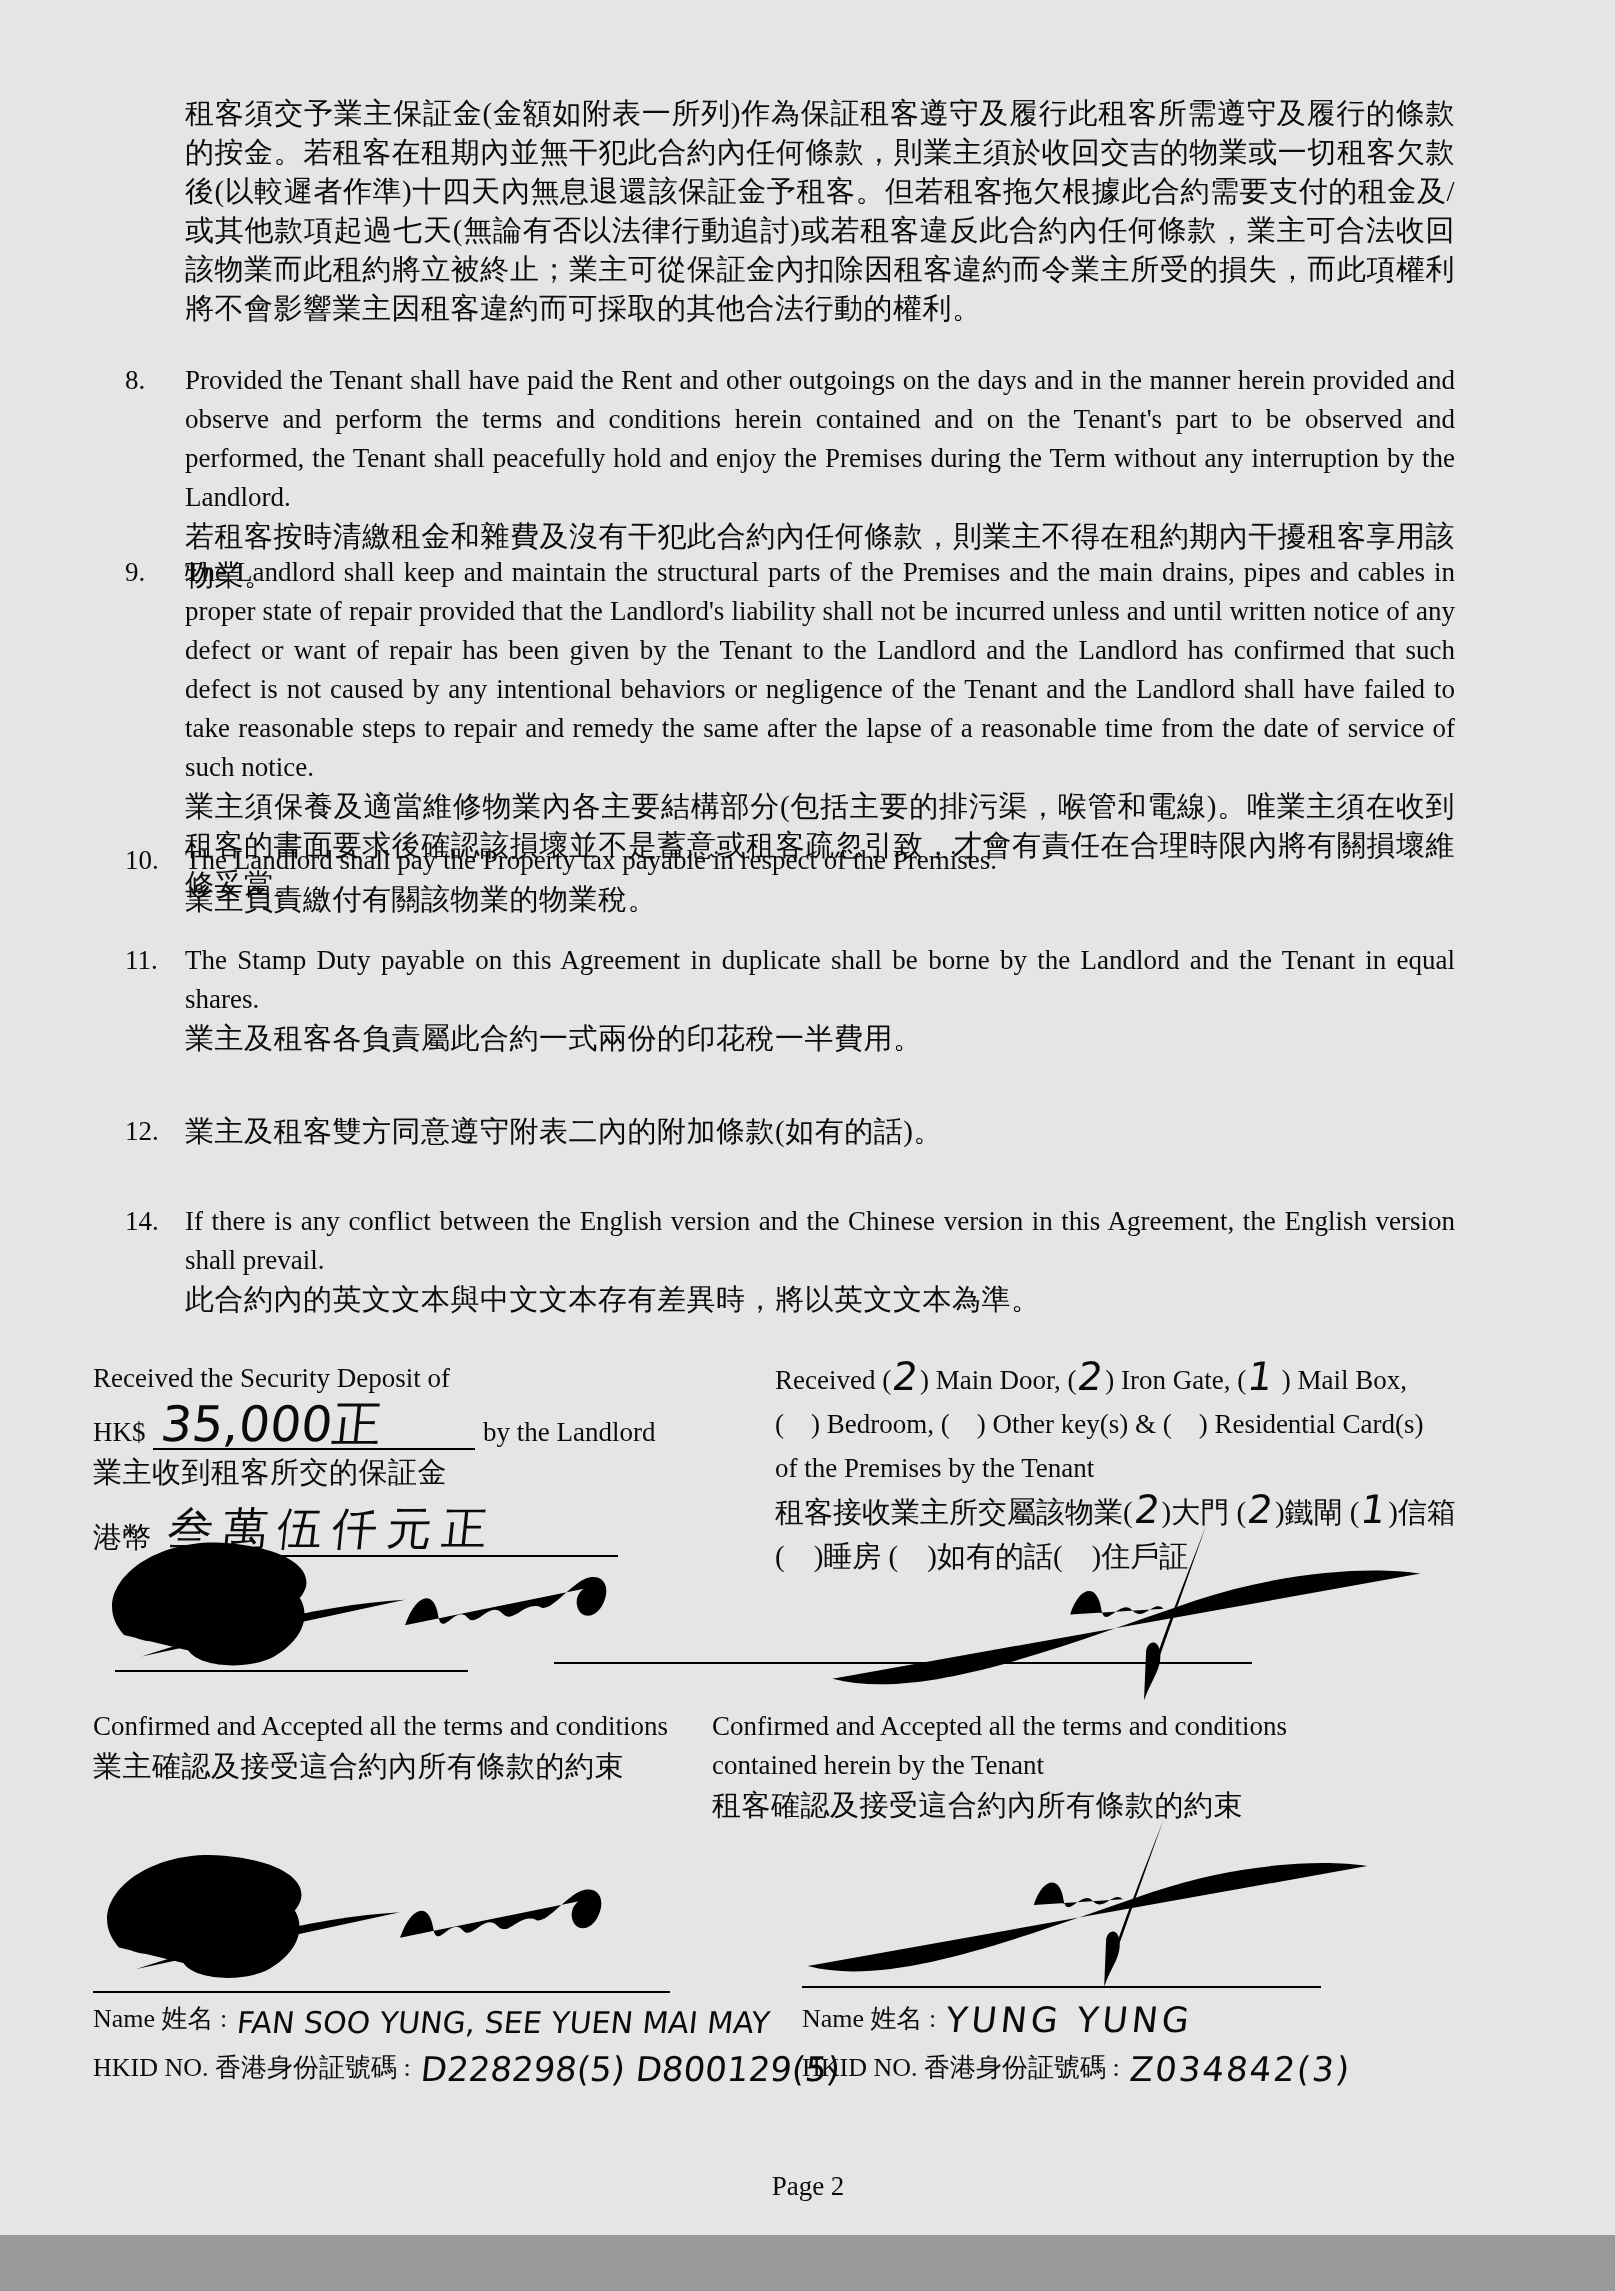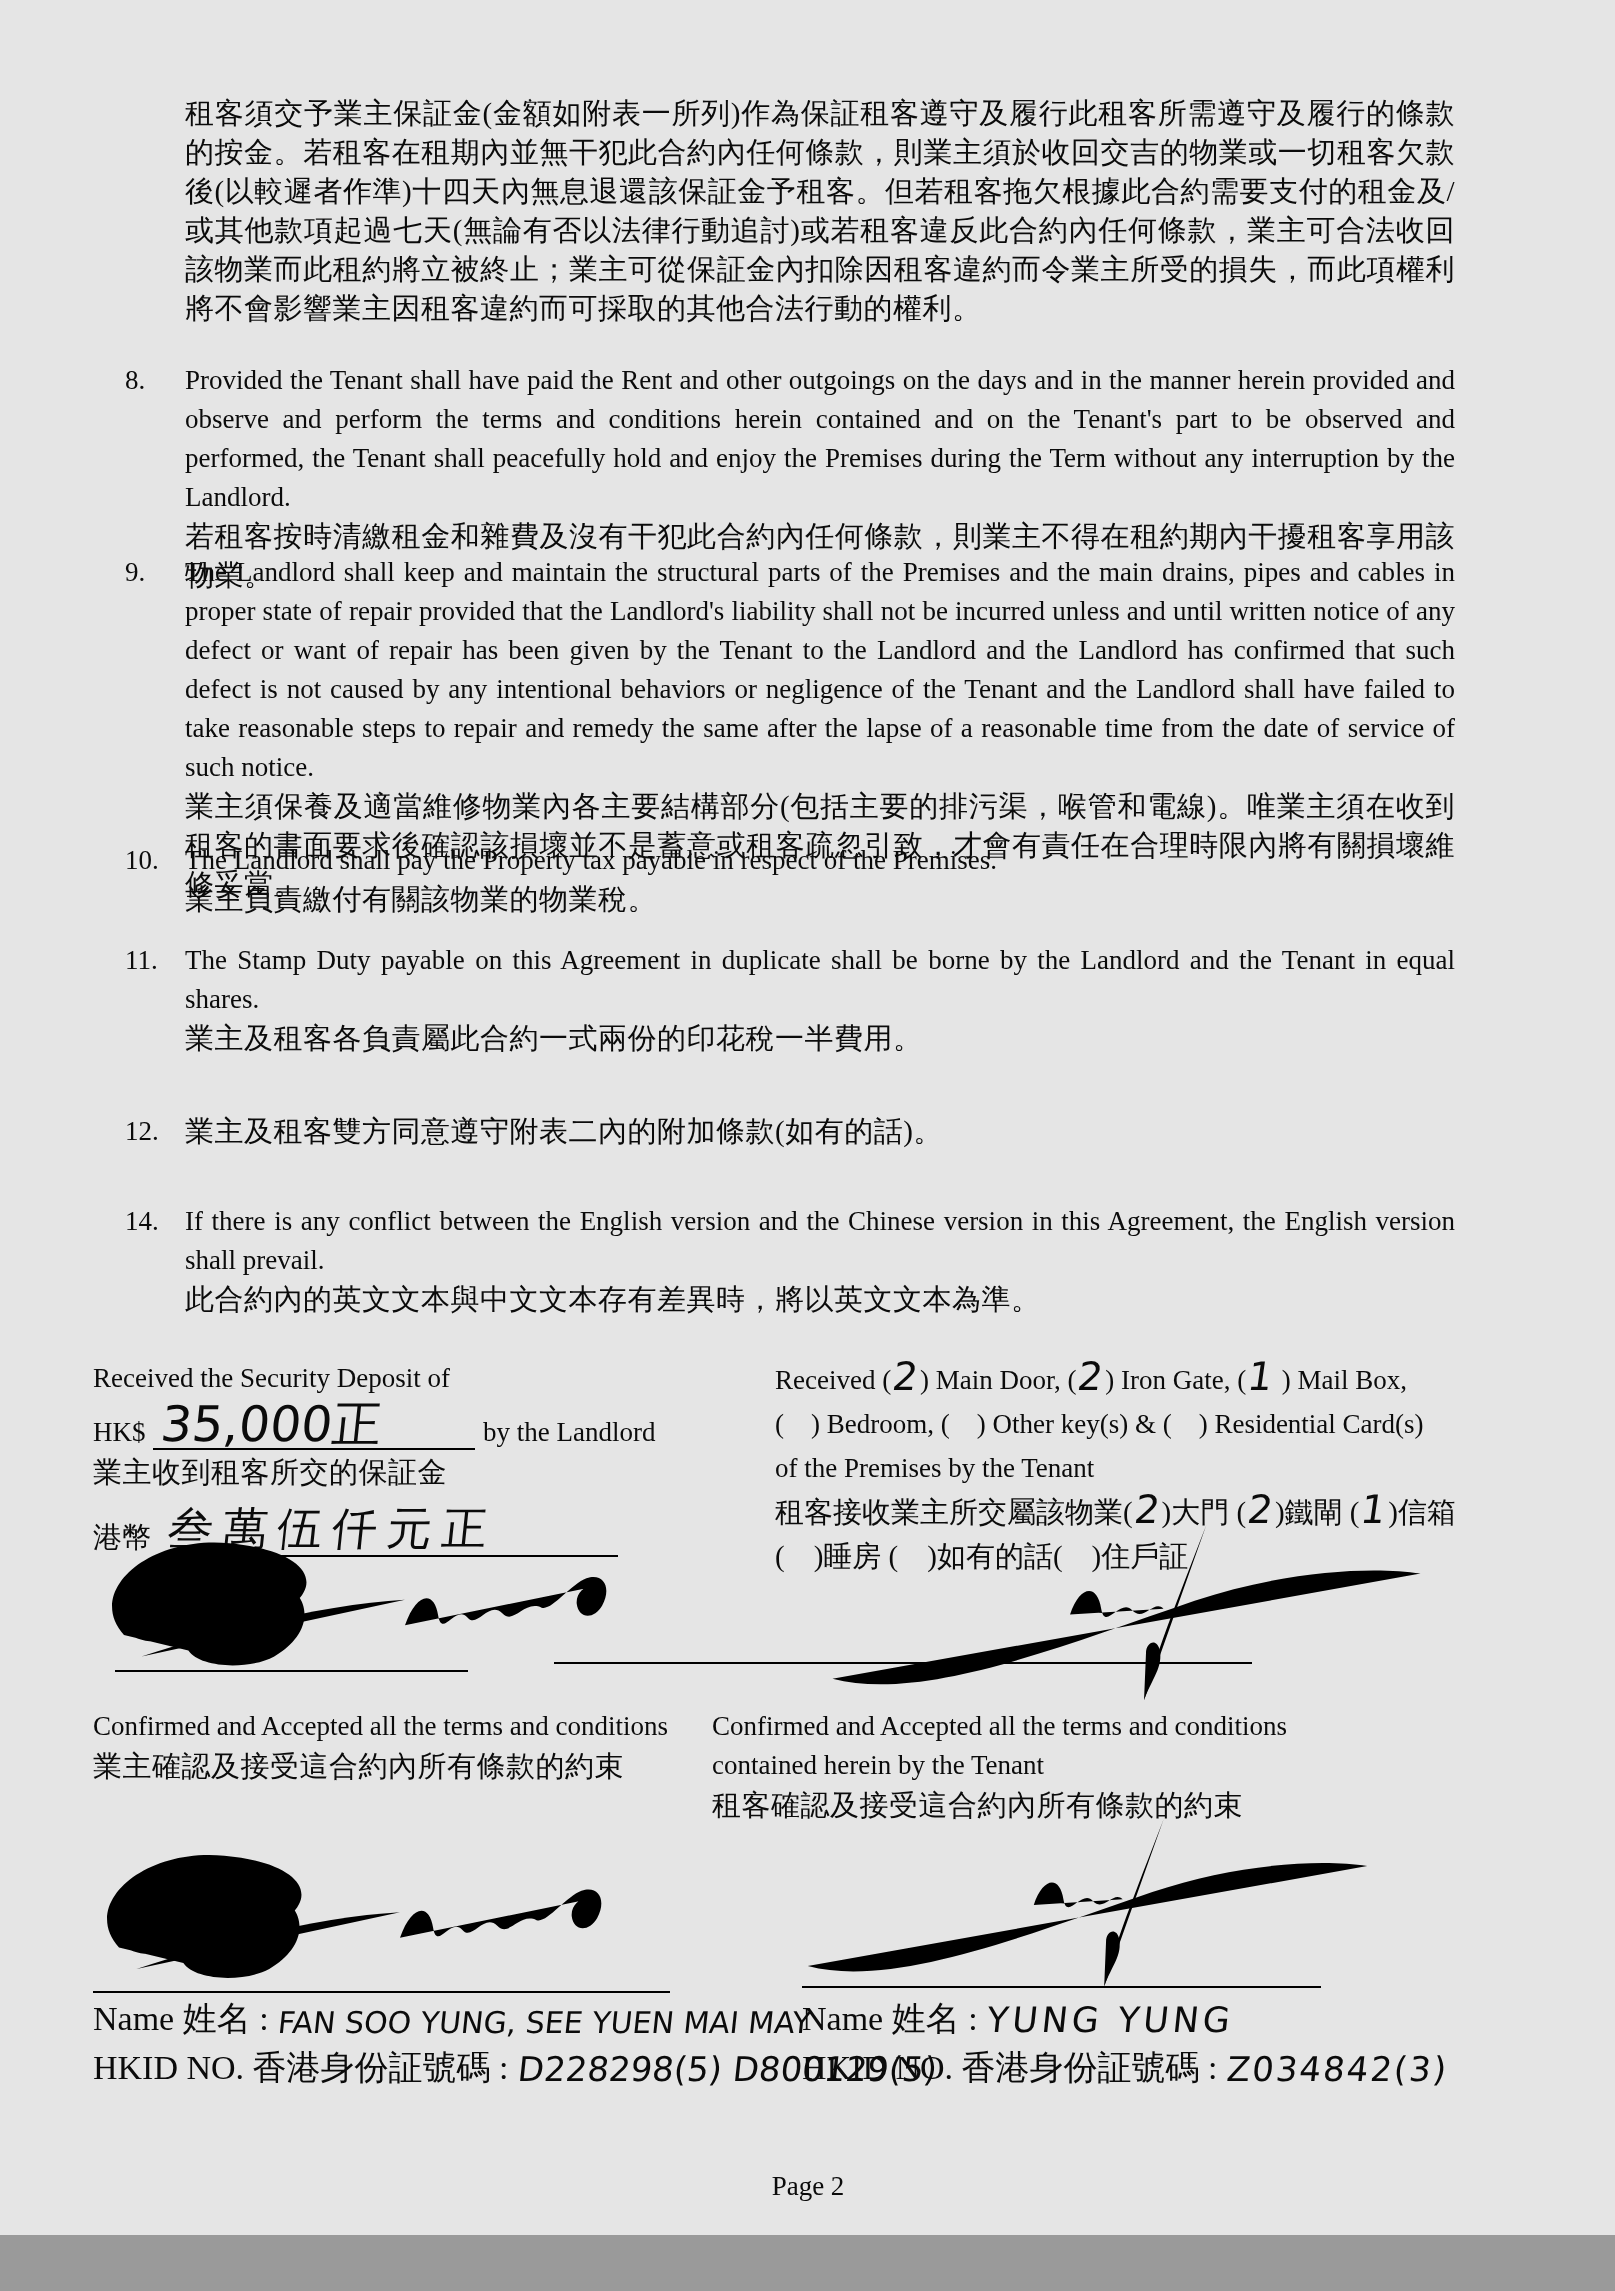"Name 姓名 :" .name-label { font-size: 34px -> 26px }
